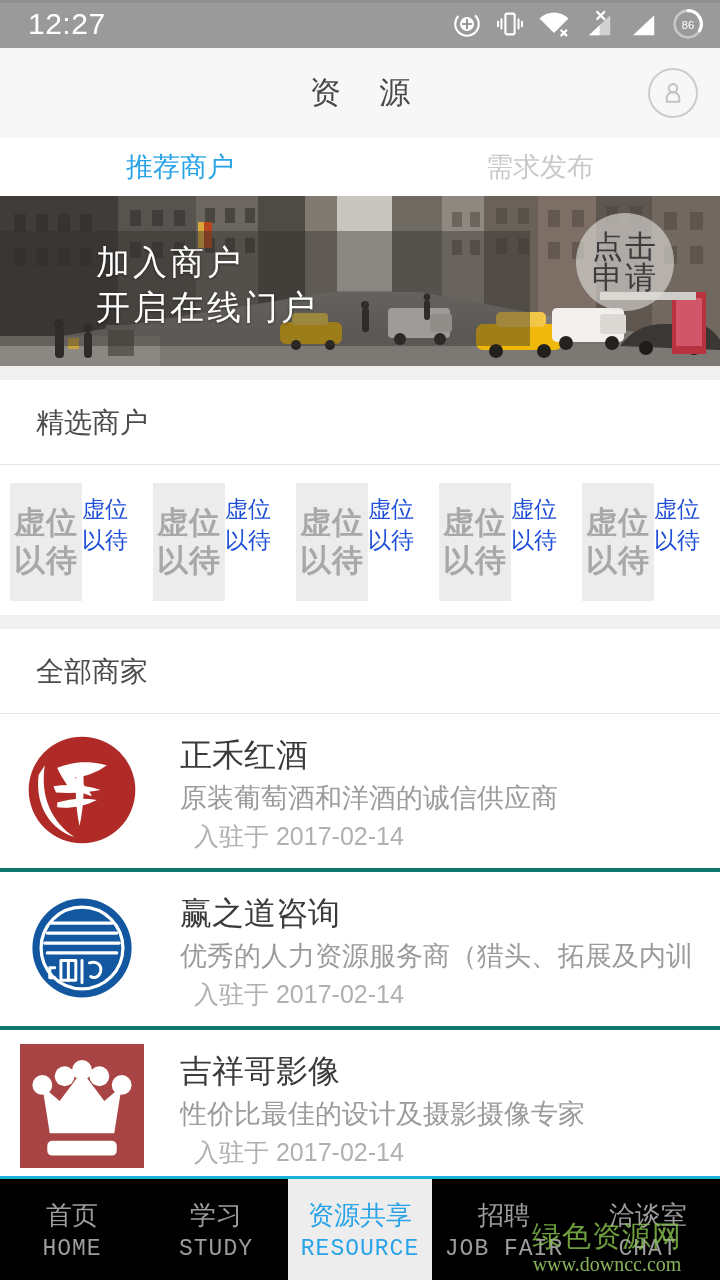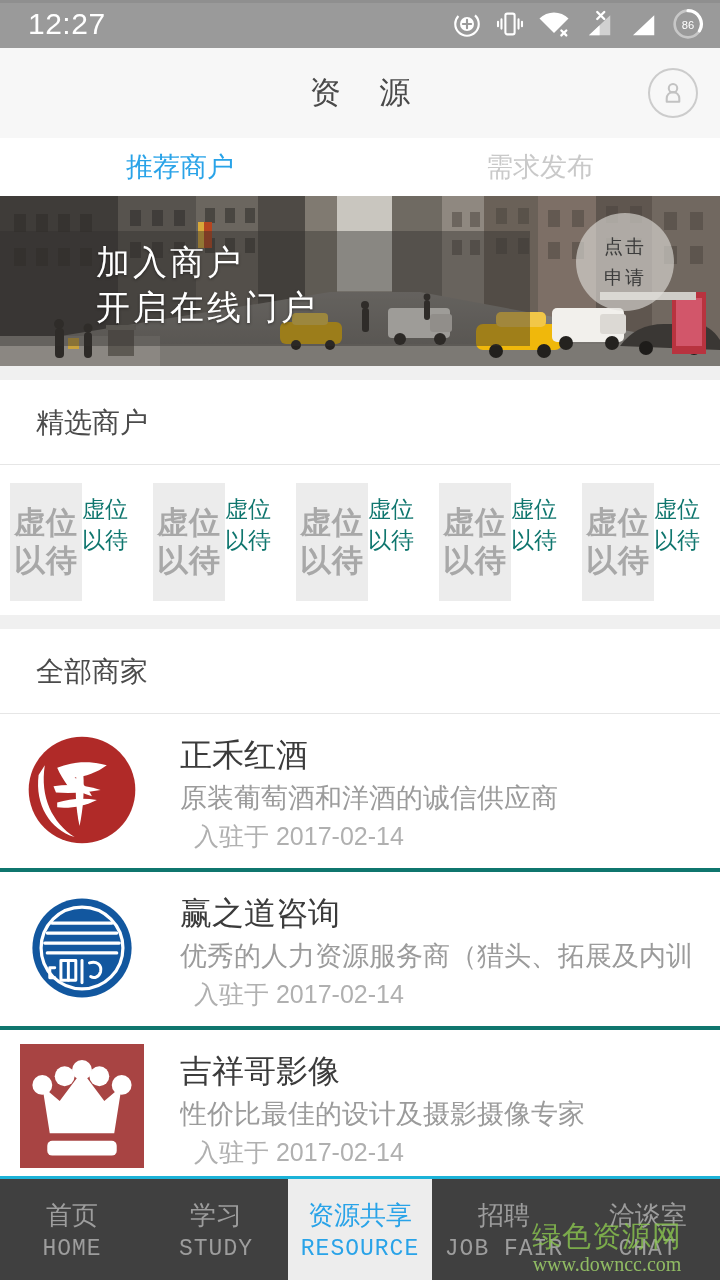"点击" .apply-circle { font-size: 19px -> 31px }
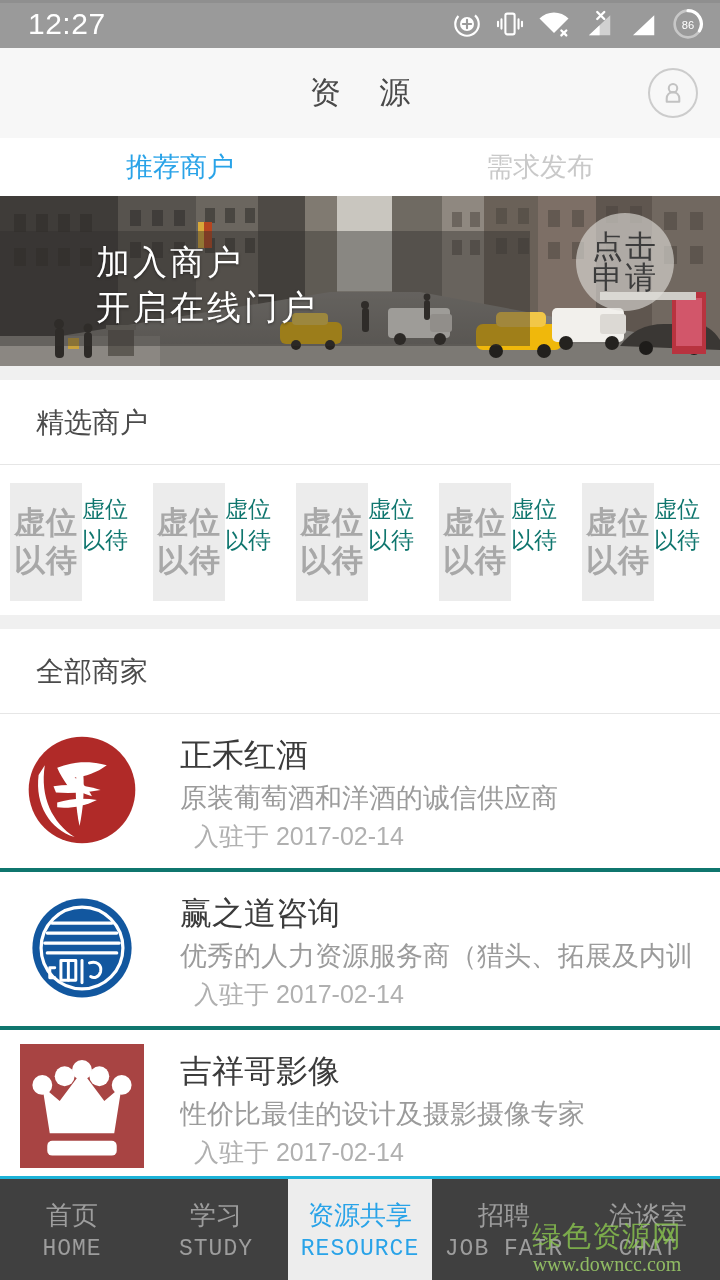"虚位以待" .fname { color: #0f766e -> #1d4ed8 }
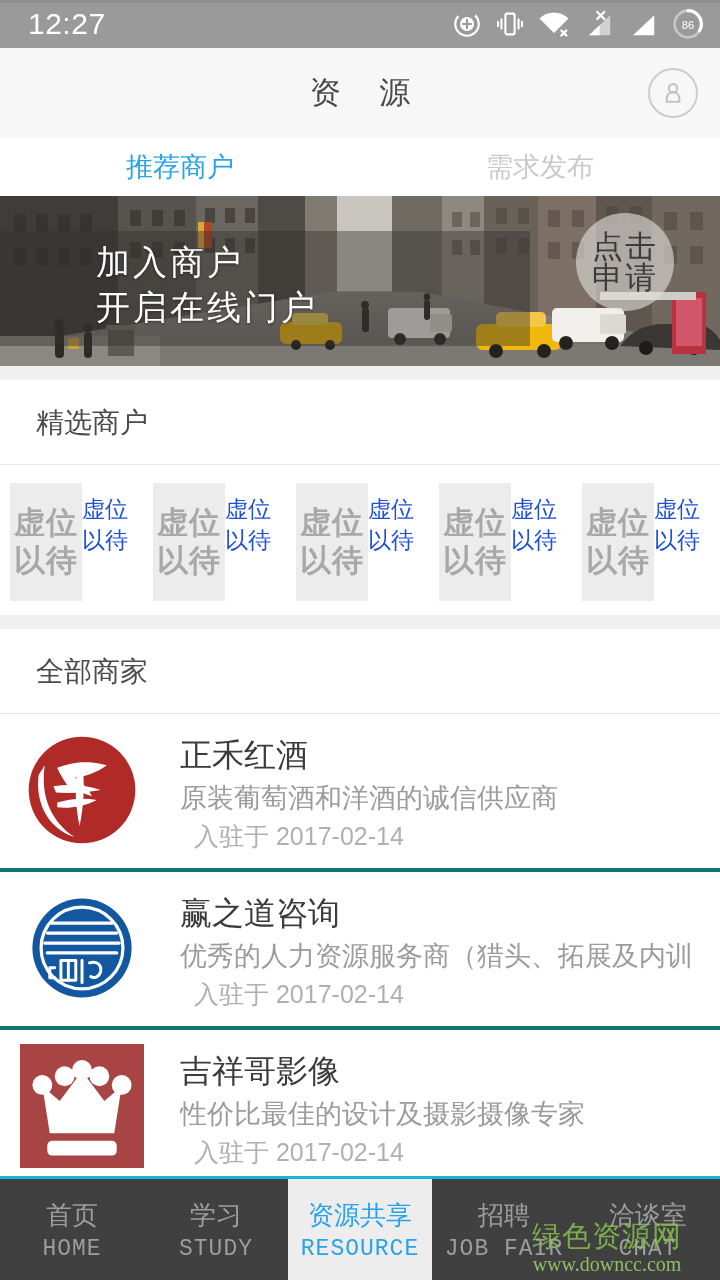"首页" .bottomnav { background: #404040 -> #000000 }
